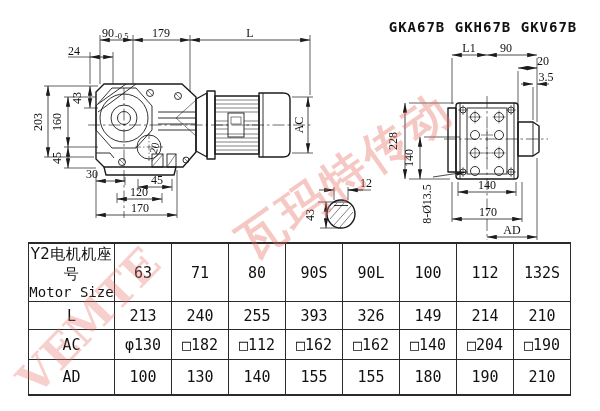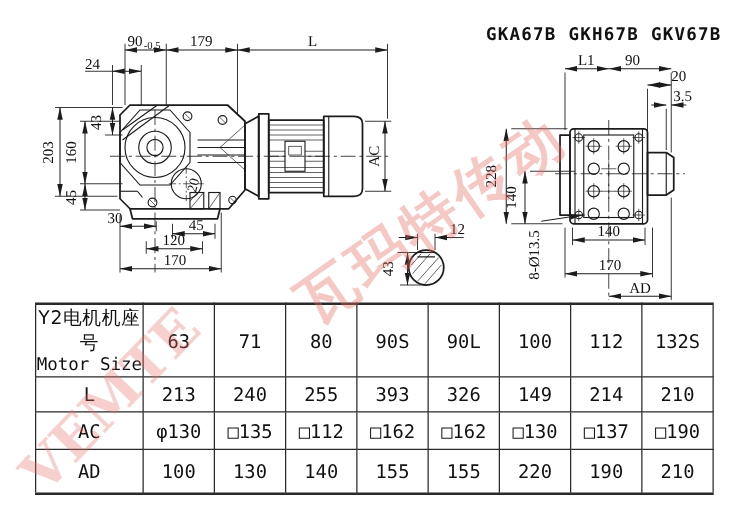"□135" td { text: 135 -> 182 }
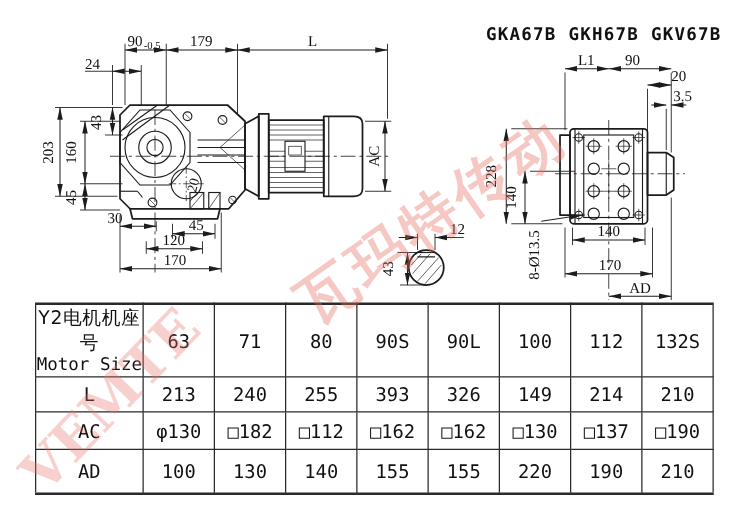"□130" td { text: 130 -> 140 }
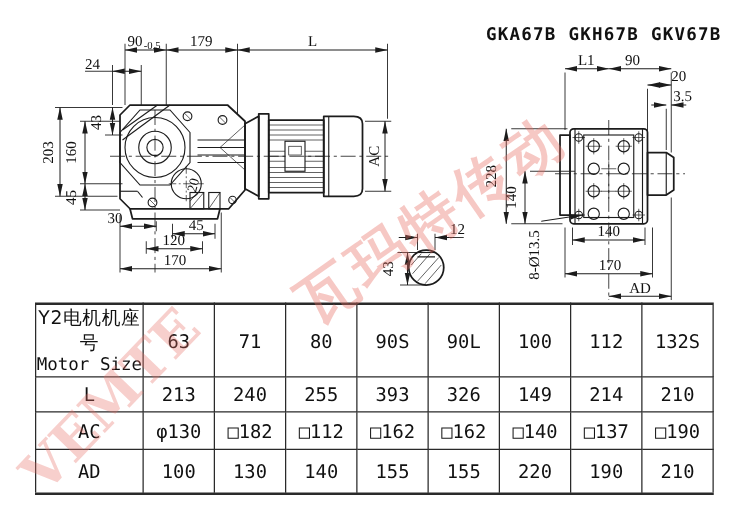"□137" td { text: 137 -> 204 }
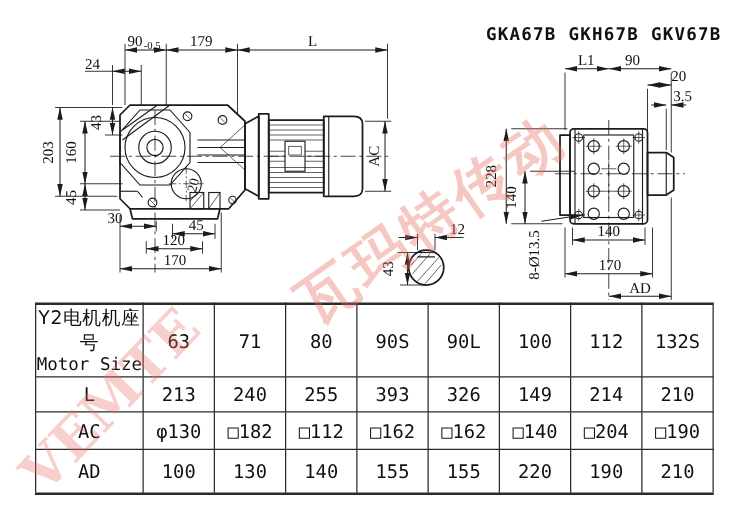"220" td { text: 220 -> 180 }
